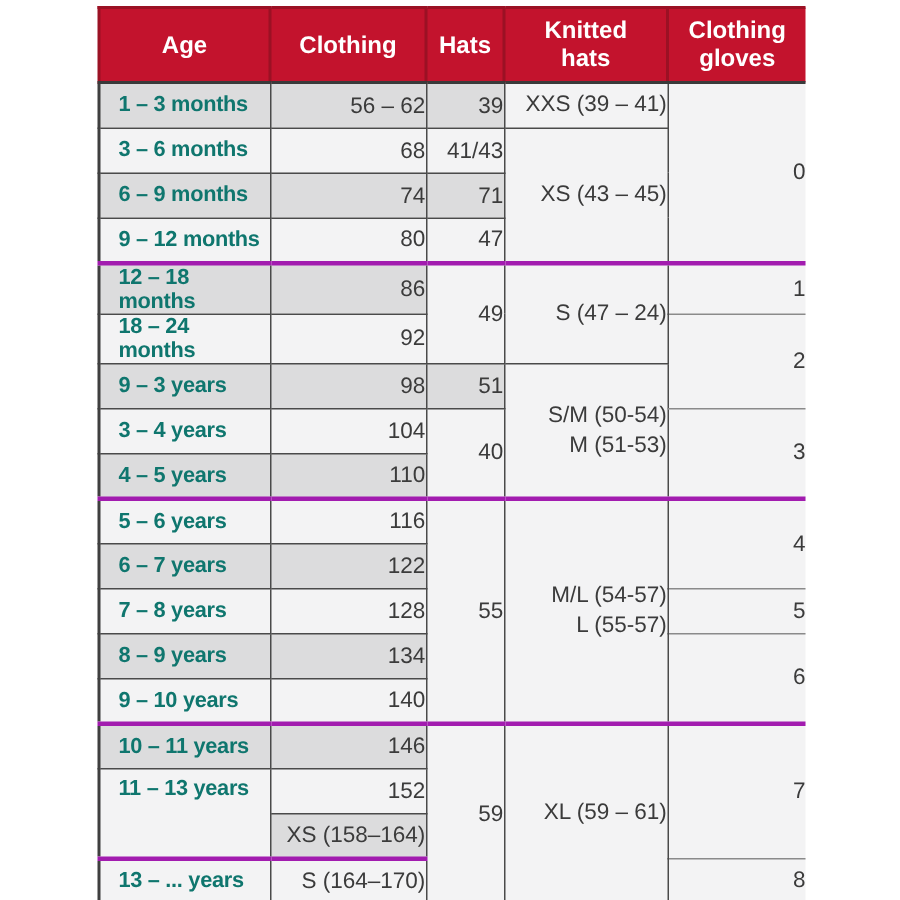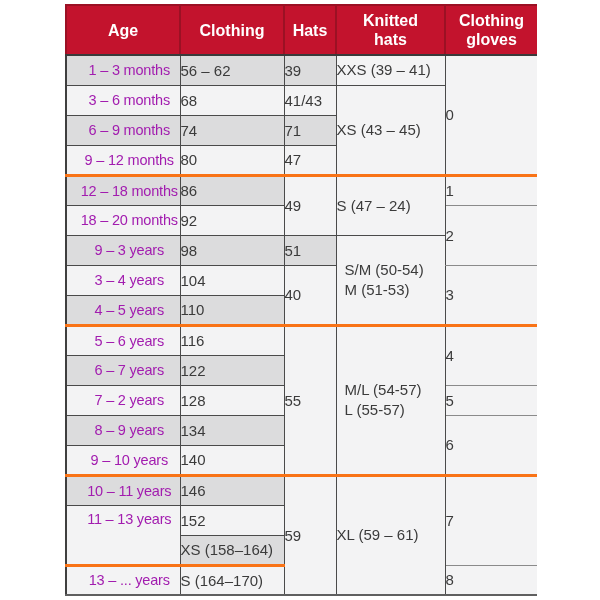"1 – 3 months" tbody td.age { color: #a21caf -> #0f766e; font-weight: normal -> bold; text-align: center -> left }
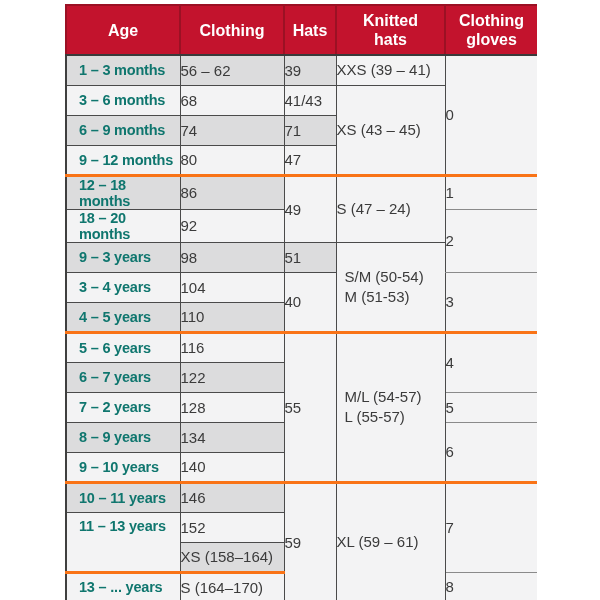"56 – 62" tbody td { text-align: left -> right }
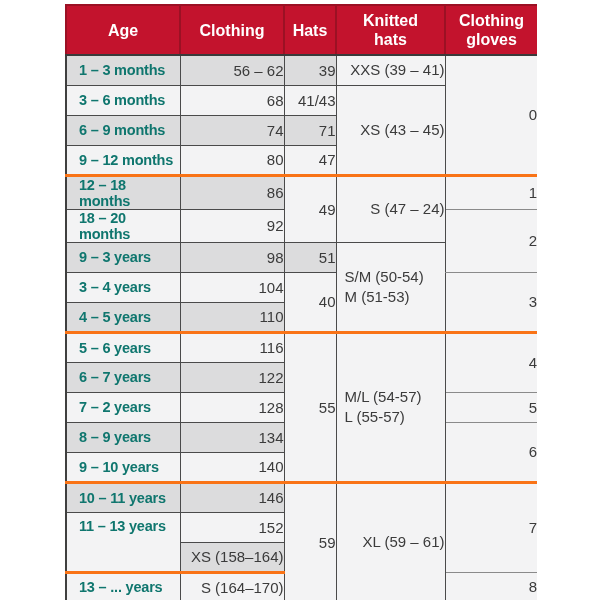"12 – 18 months" tbody td.tk { border-top: 3px solid #f97316 -> 3px solid #a21caf }
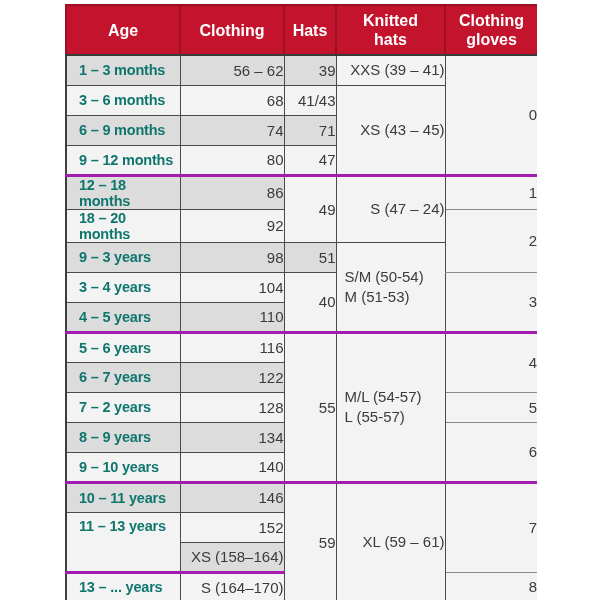"18 – 20 months" td.age { text: 20 -> 24 }
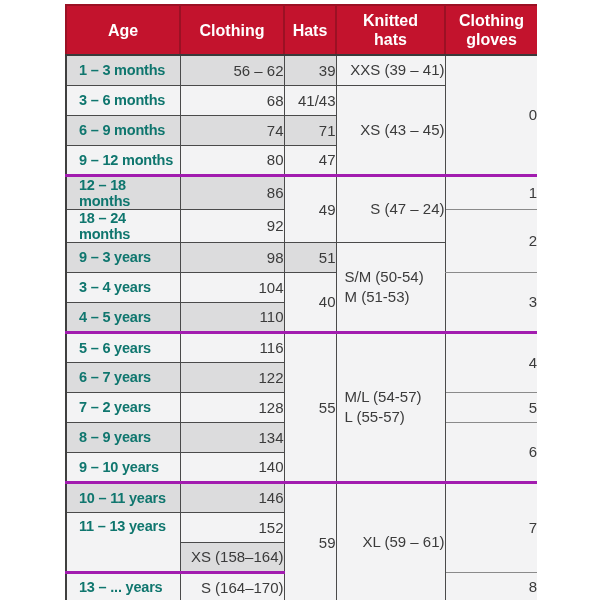"S/M (50-54)" tbody td.knit2 { padding-left: 8px -> 23px; text-align: left -> right }
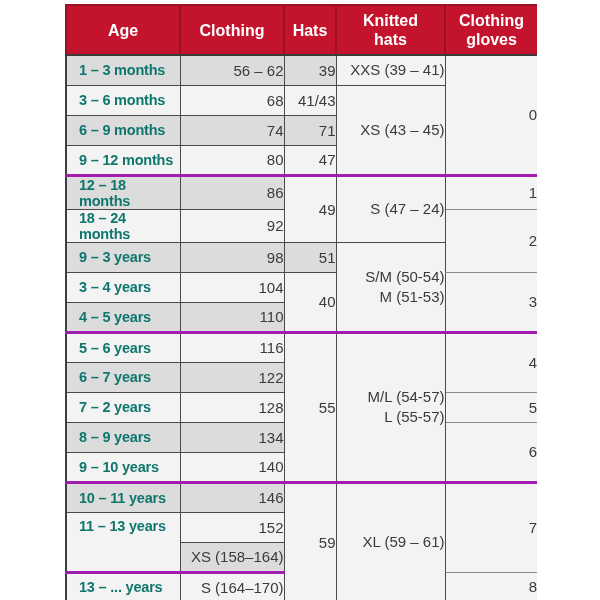"7 – 2 years" td.age { text: 2 -> 8 }
